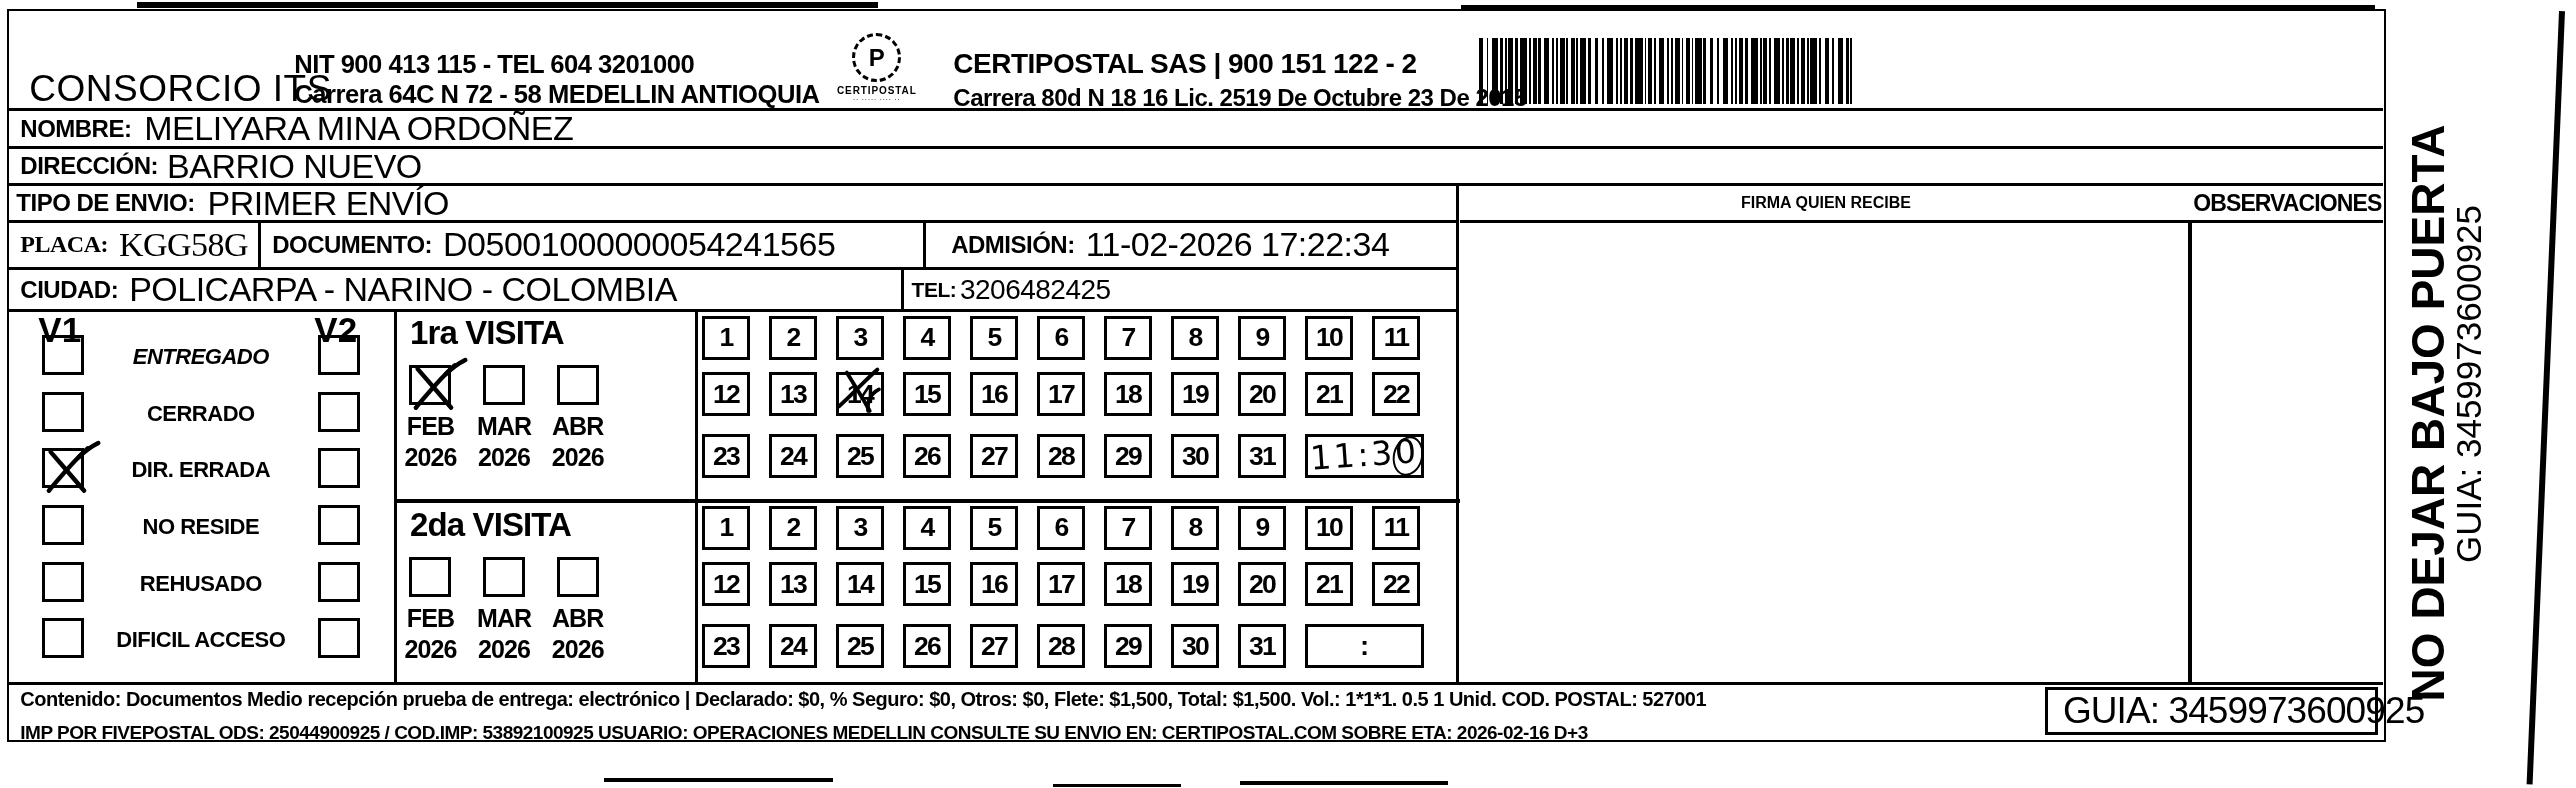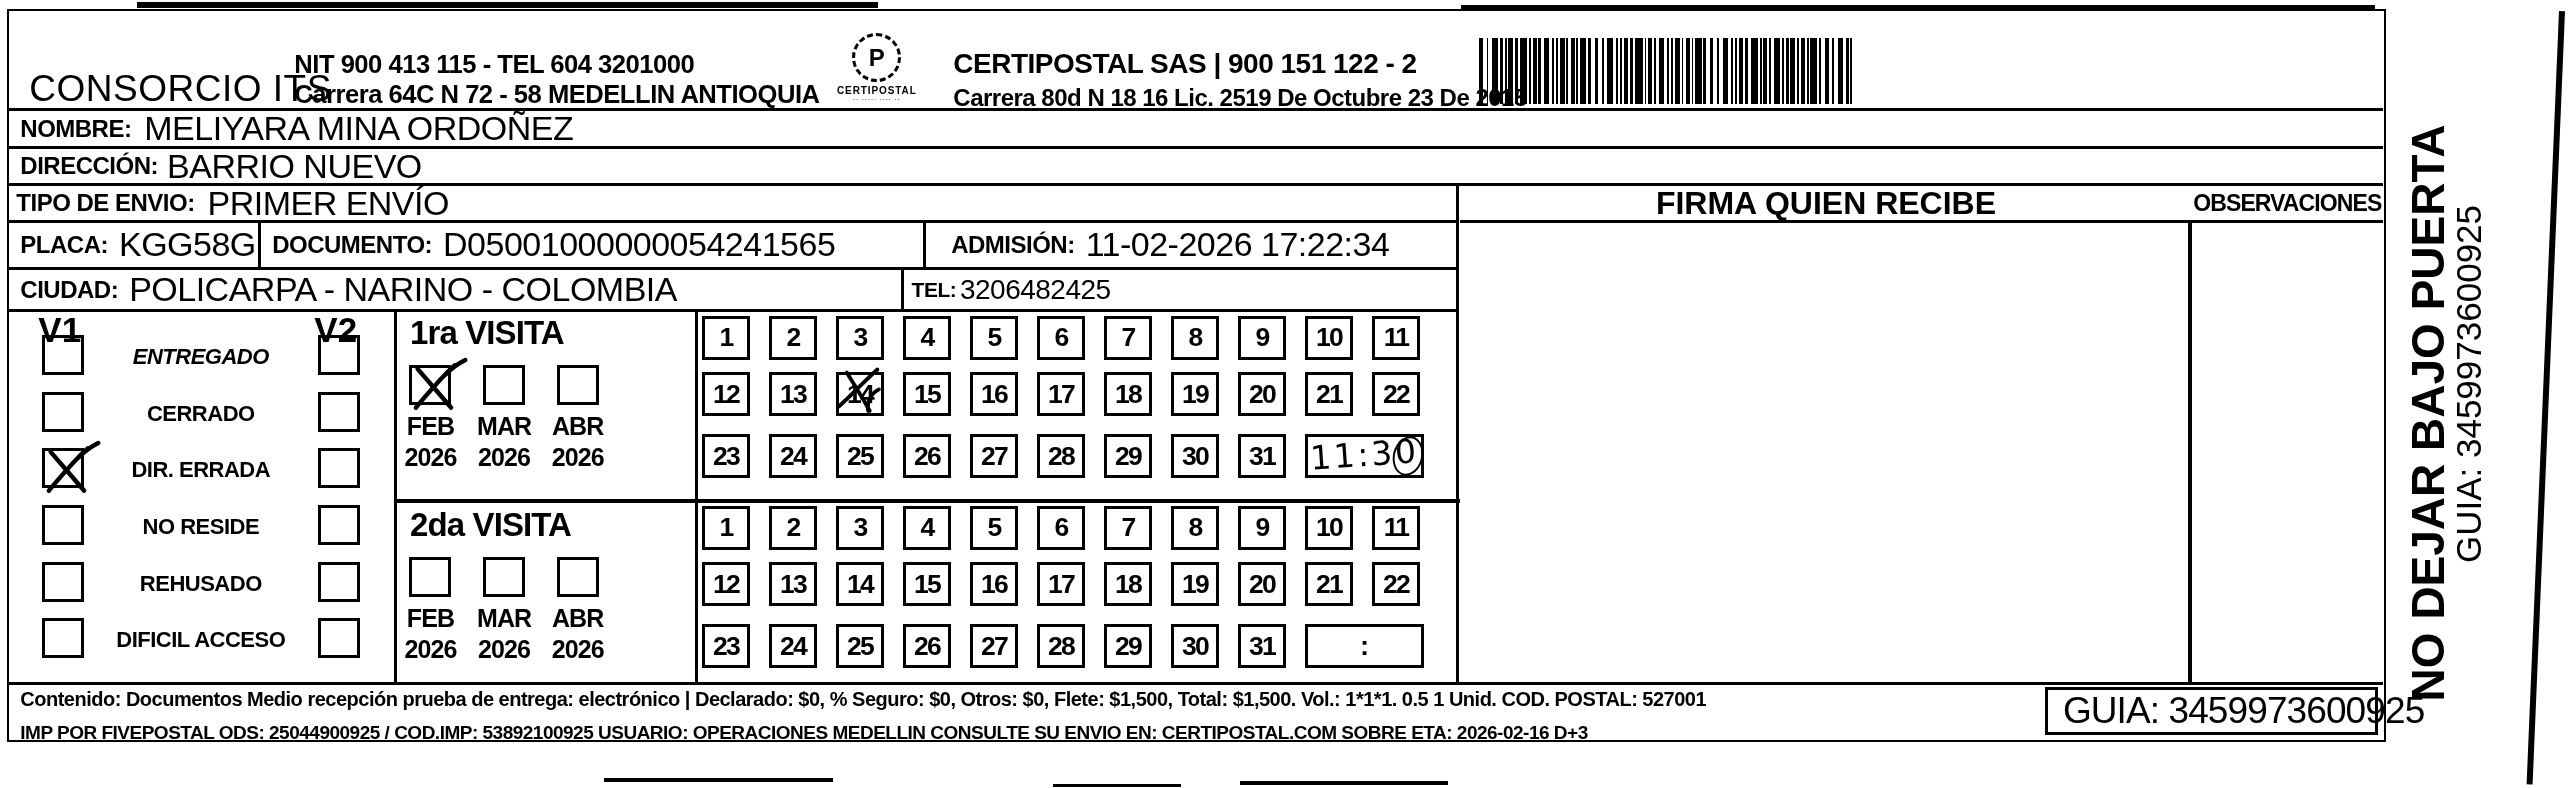"FIRMA QUIEN RECIBE" .firma-cell { font-size: 32px -> 16px }
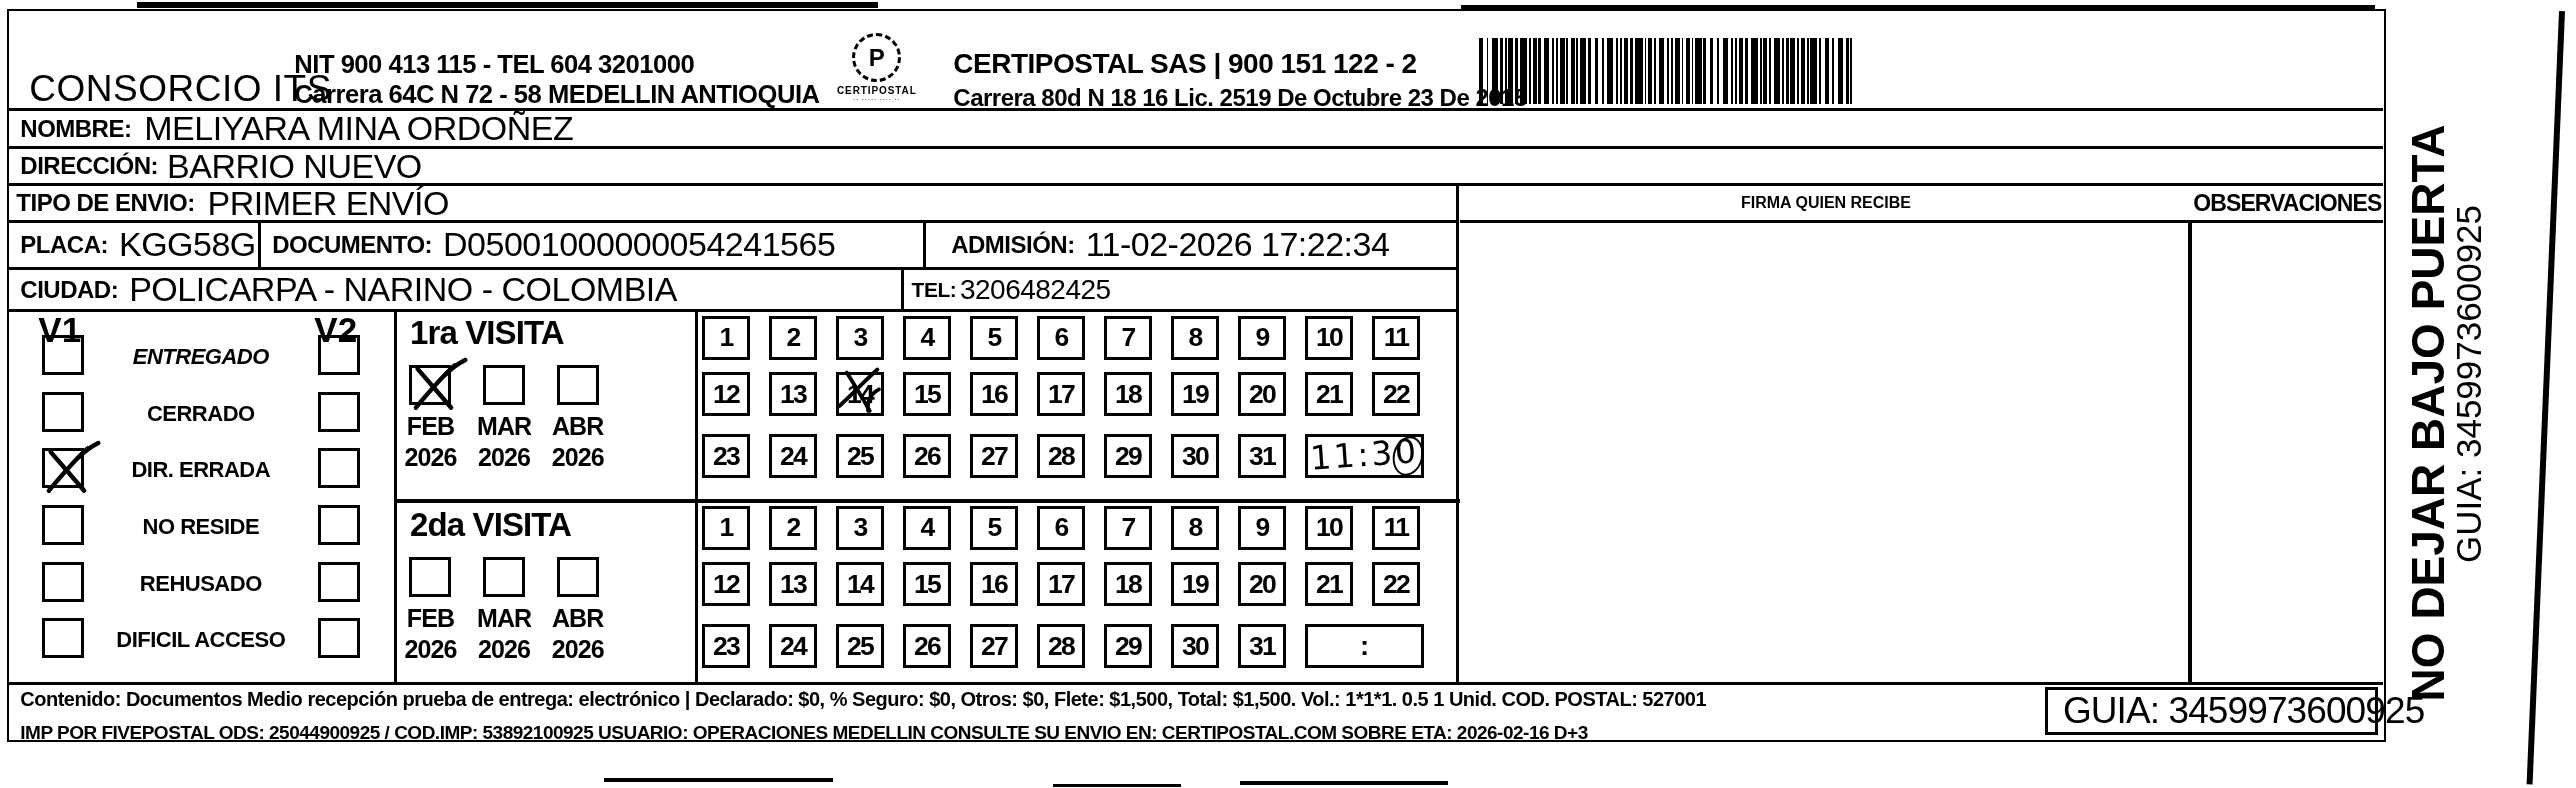"PLACA:" div.cell { font-family: none -> Liberation Serif, serif }
